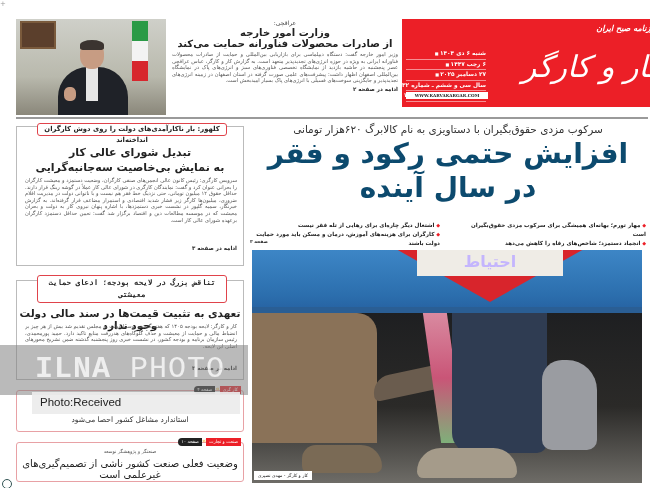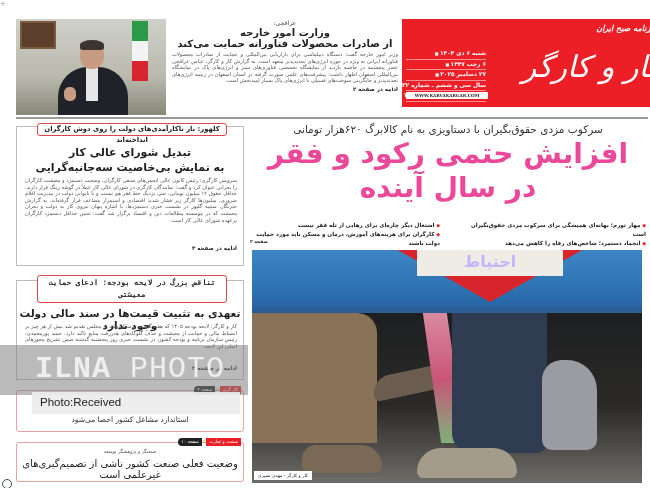"افزایش حتمی رکود و فقر" .main-headline { color: #ec4899 -> #0c4a6e }
